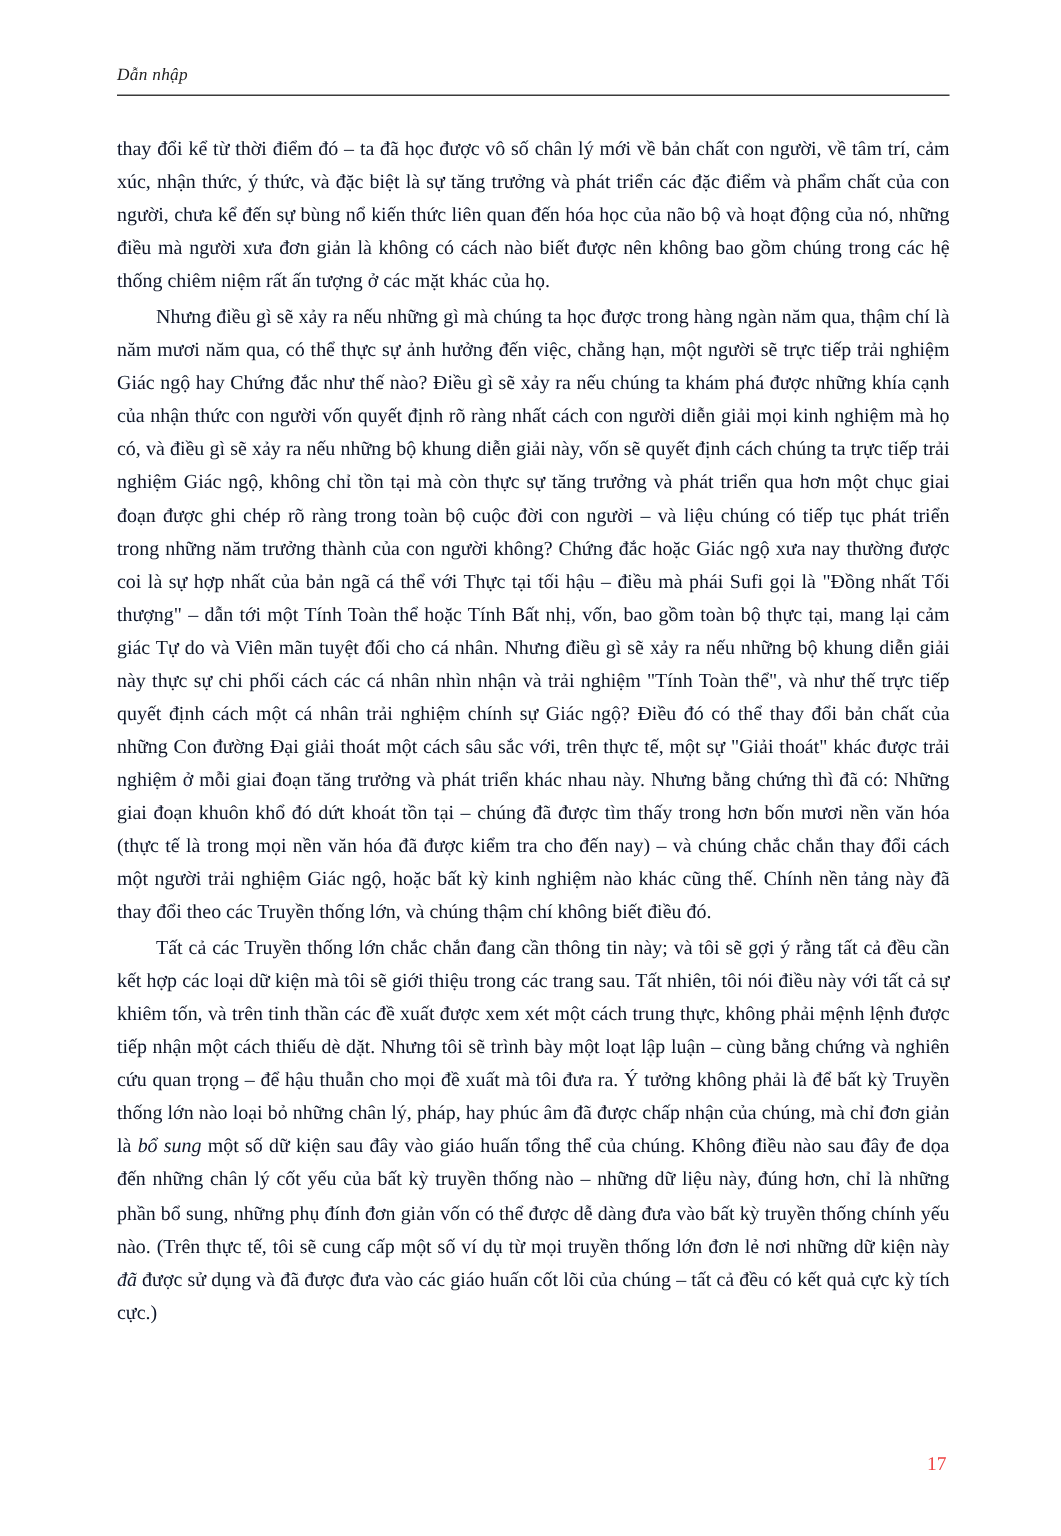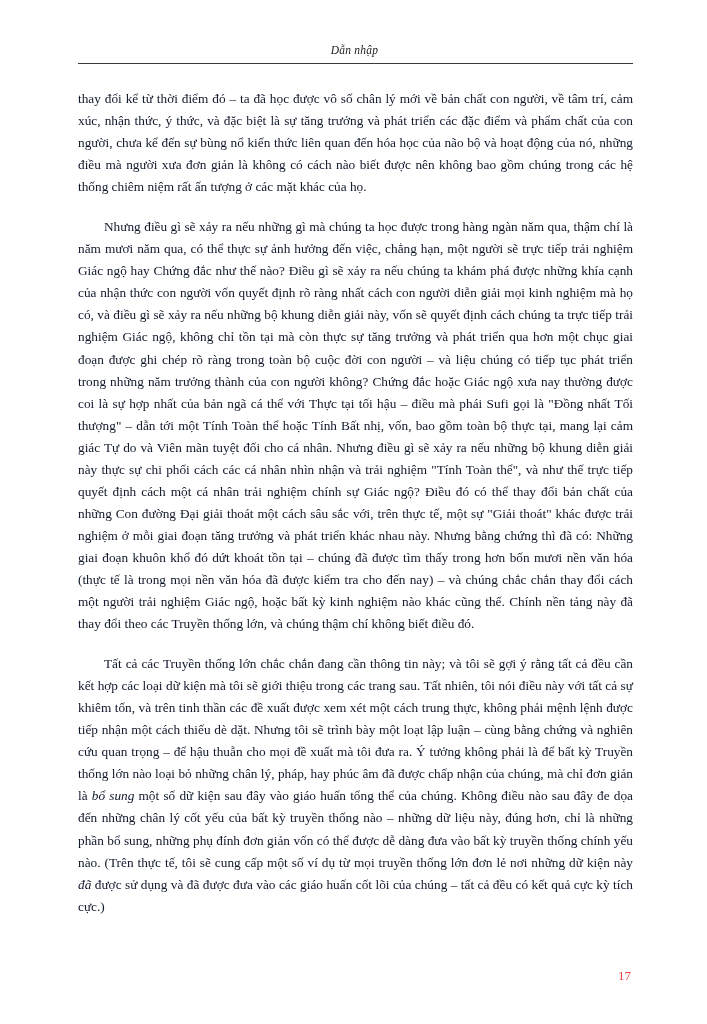"Dẫn nhập" .running-head { text-align: center -> left }
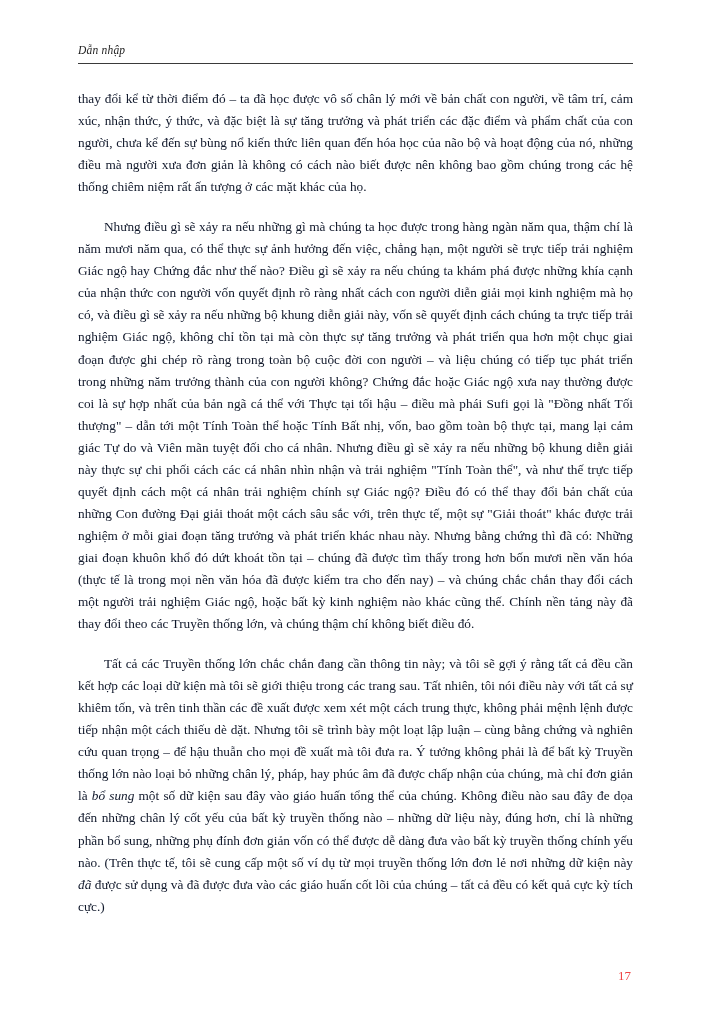"Nhưng điều gì sẽ xảy" .body-text p.indent { margin-top: 18px -> 2px }
